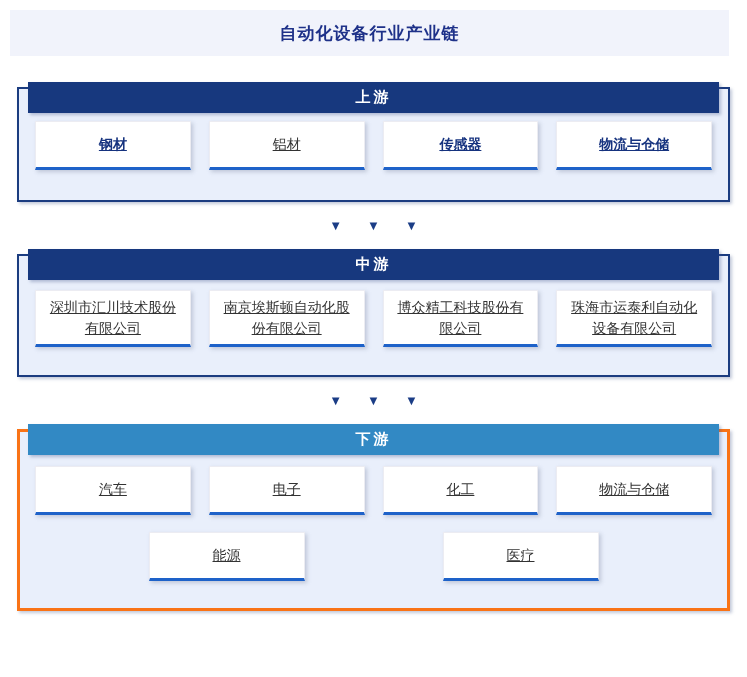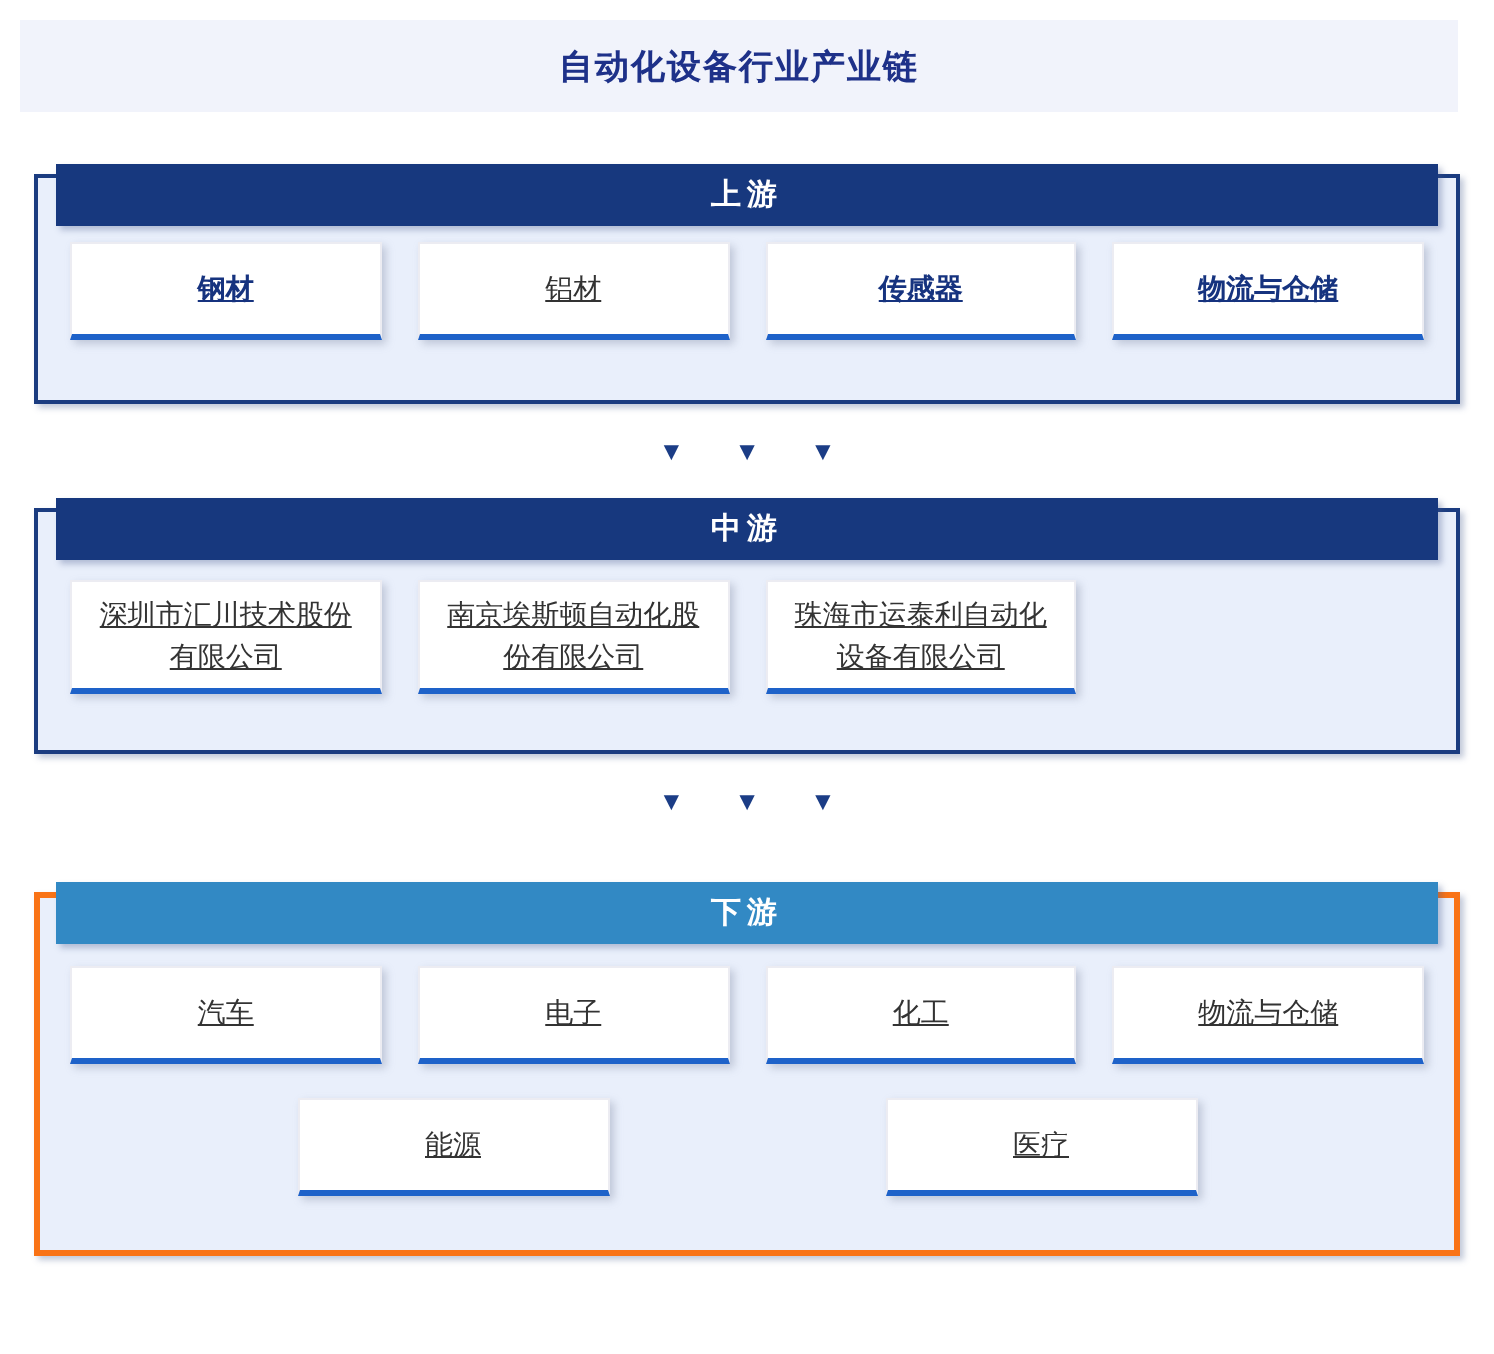"博众精工科技股份有限公司" div.card { html: none -> <div> <span>博众精工科技股份有限公司</span> </div> }
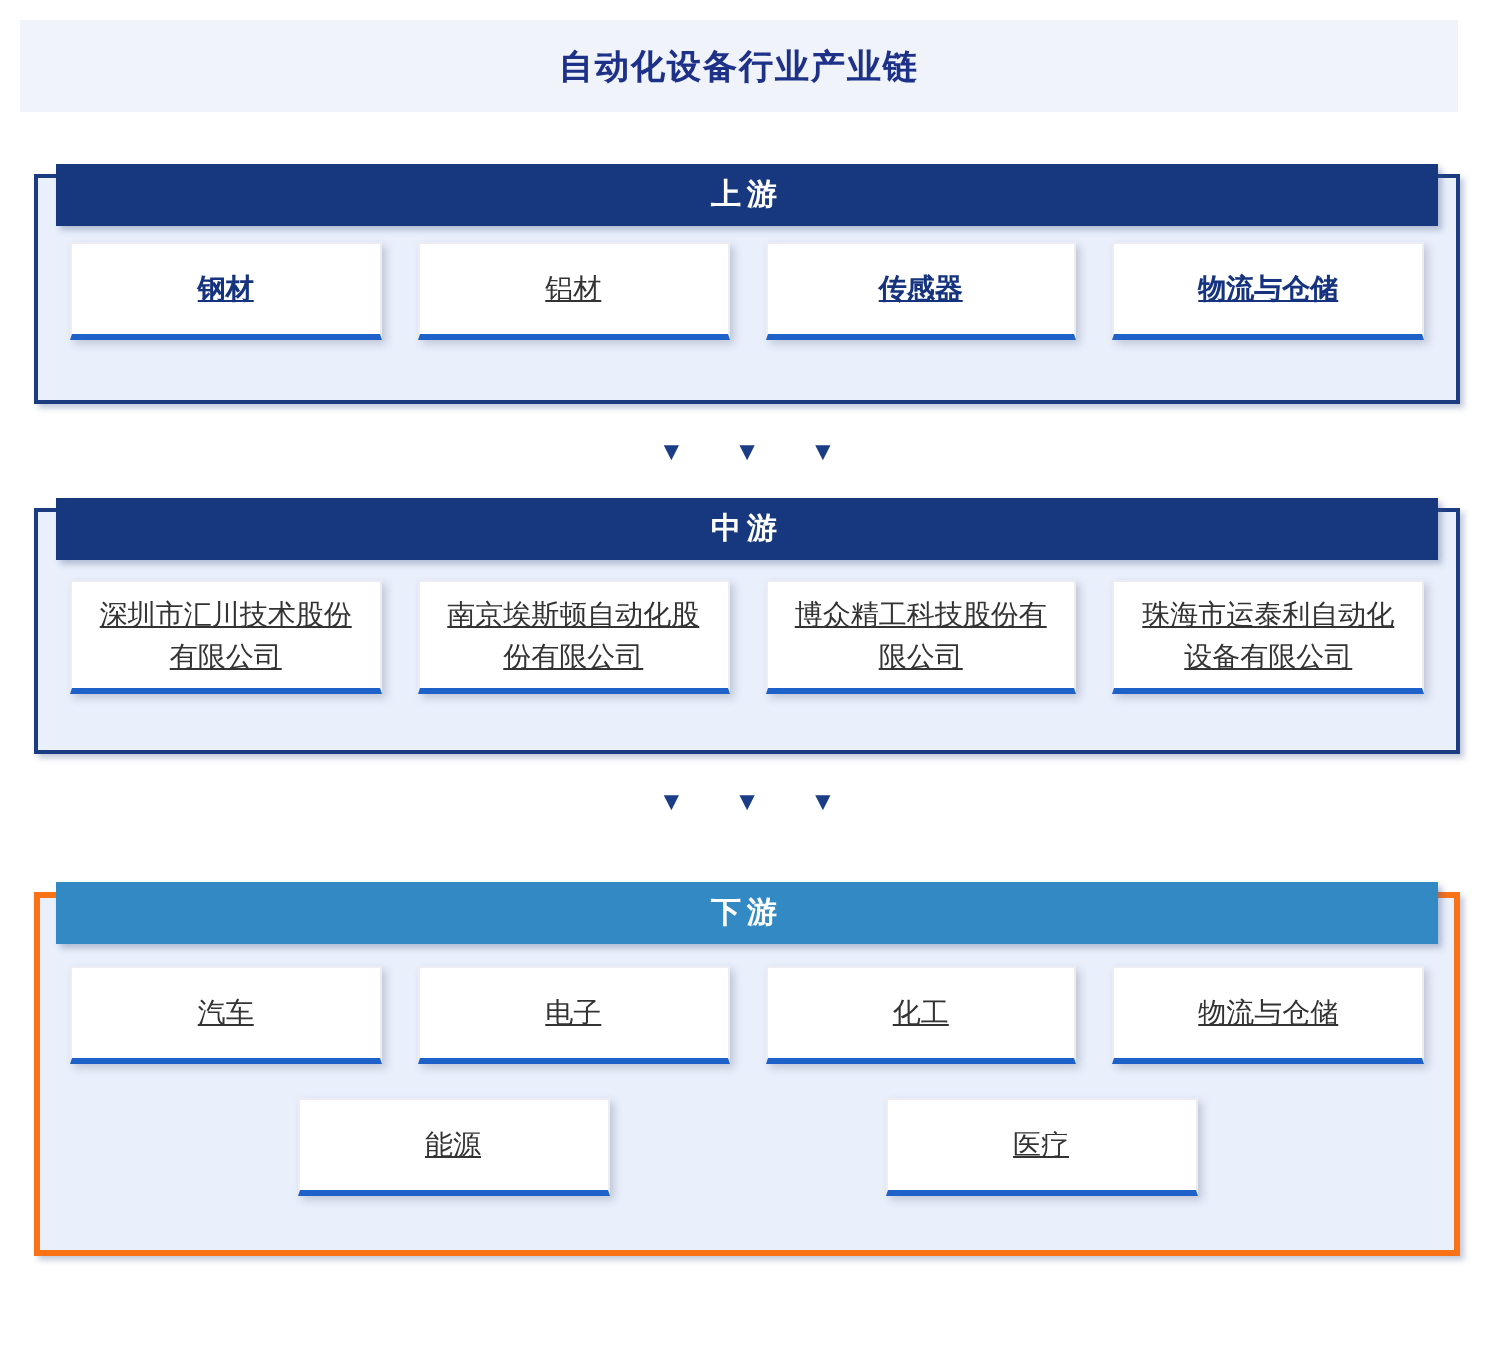"下游" section.band { margin-top: 17px -> 0 }
